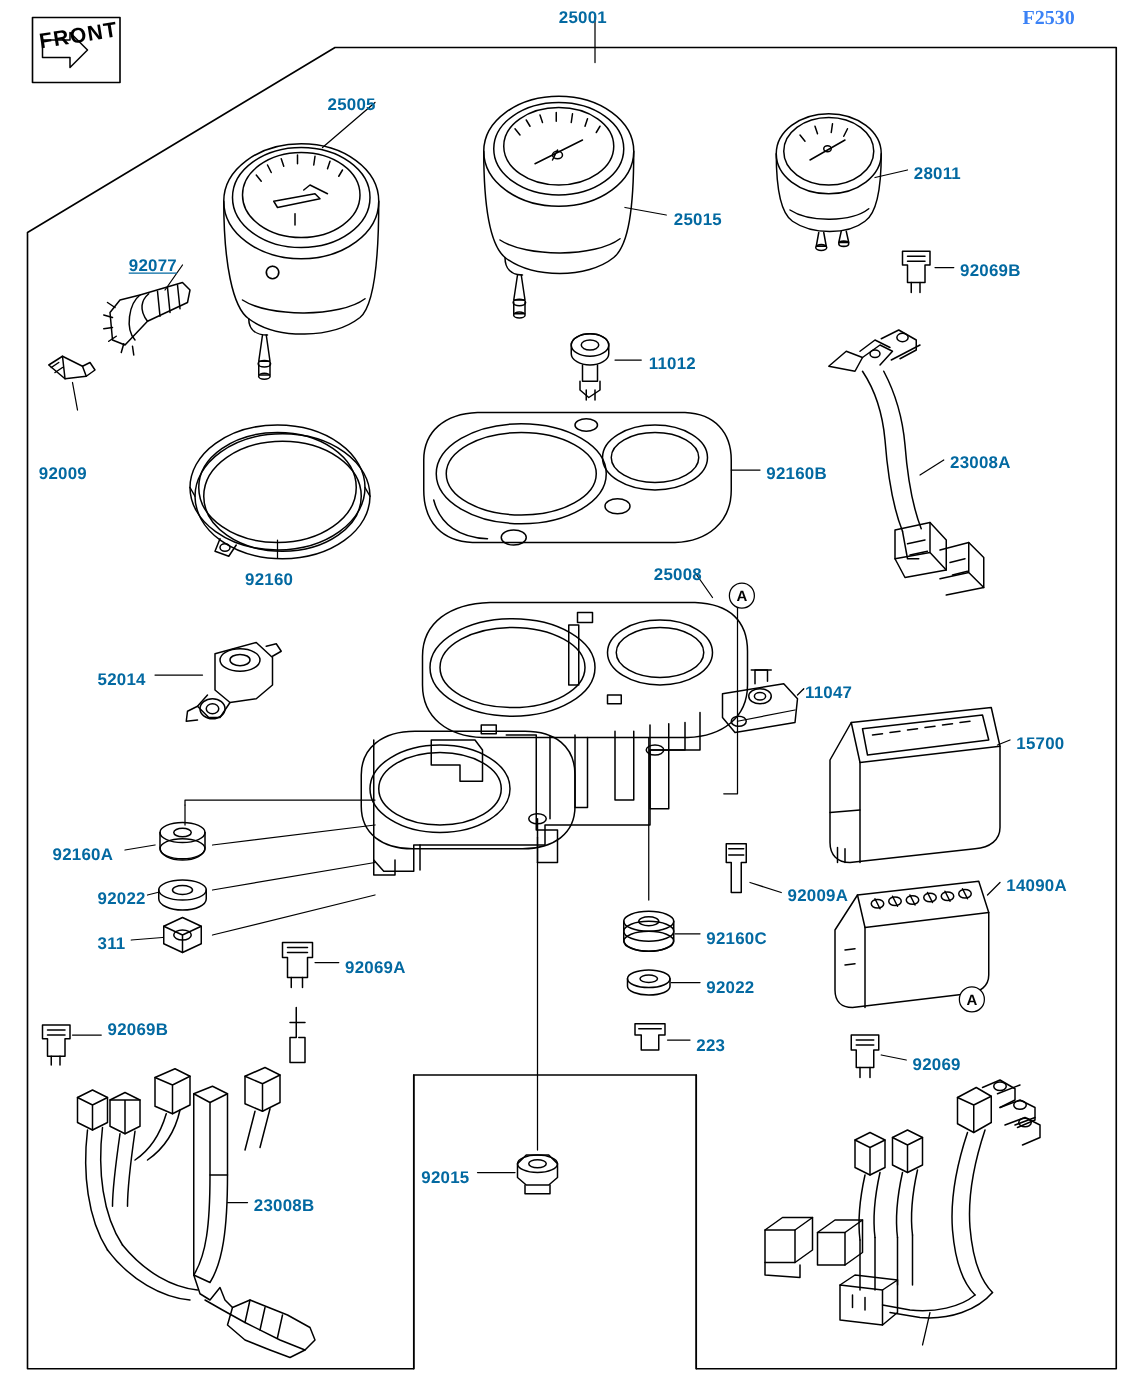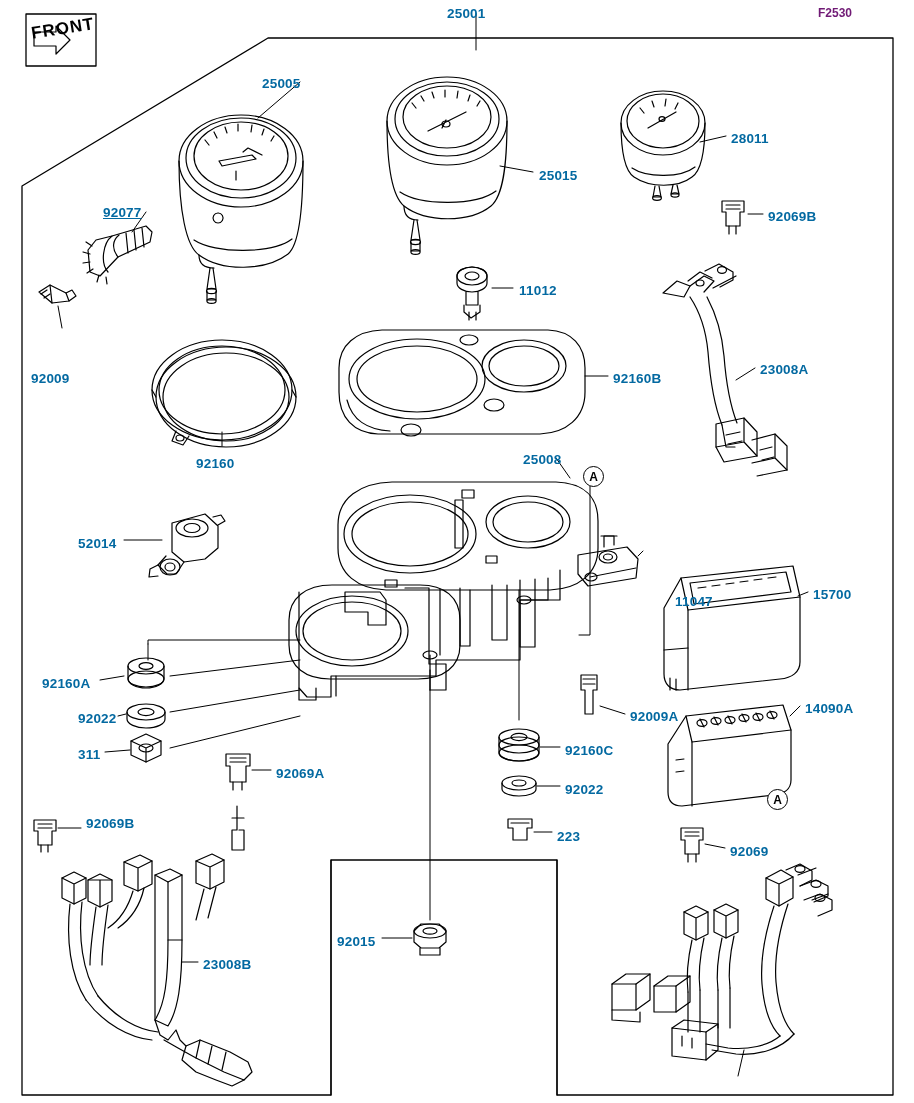"F2530" .code { color: #701a75 -> #3b82f6; font-family: Liberation Sans, sans-serif -> Liberation Serif, serif; font-size: 12px -> 16px }
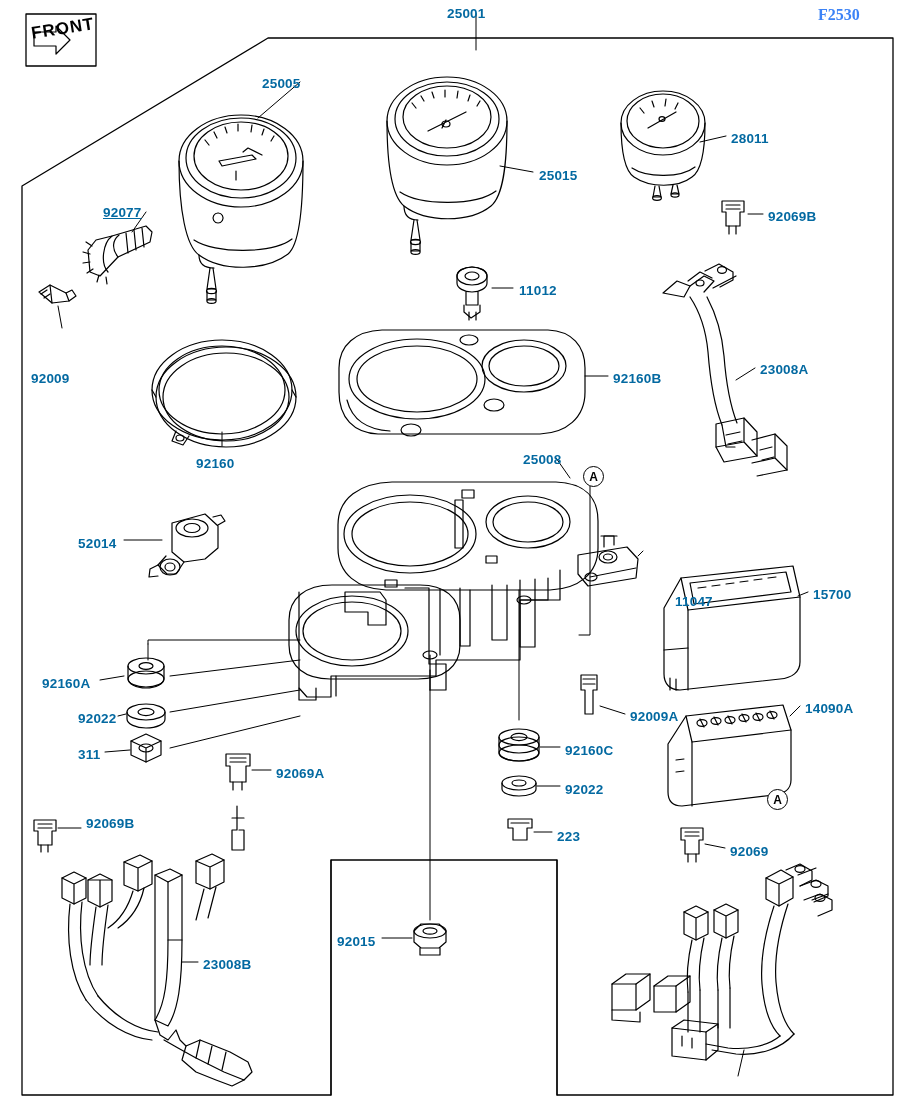"11047" div.lbl { left: 675px -> 644px; margin-top: 48px -> none }
